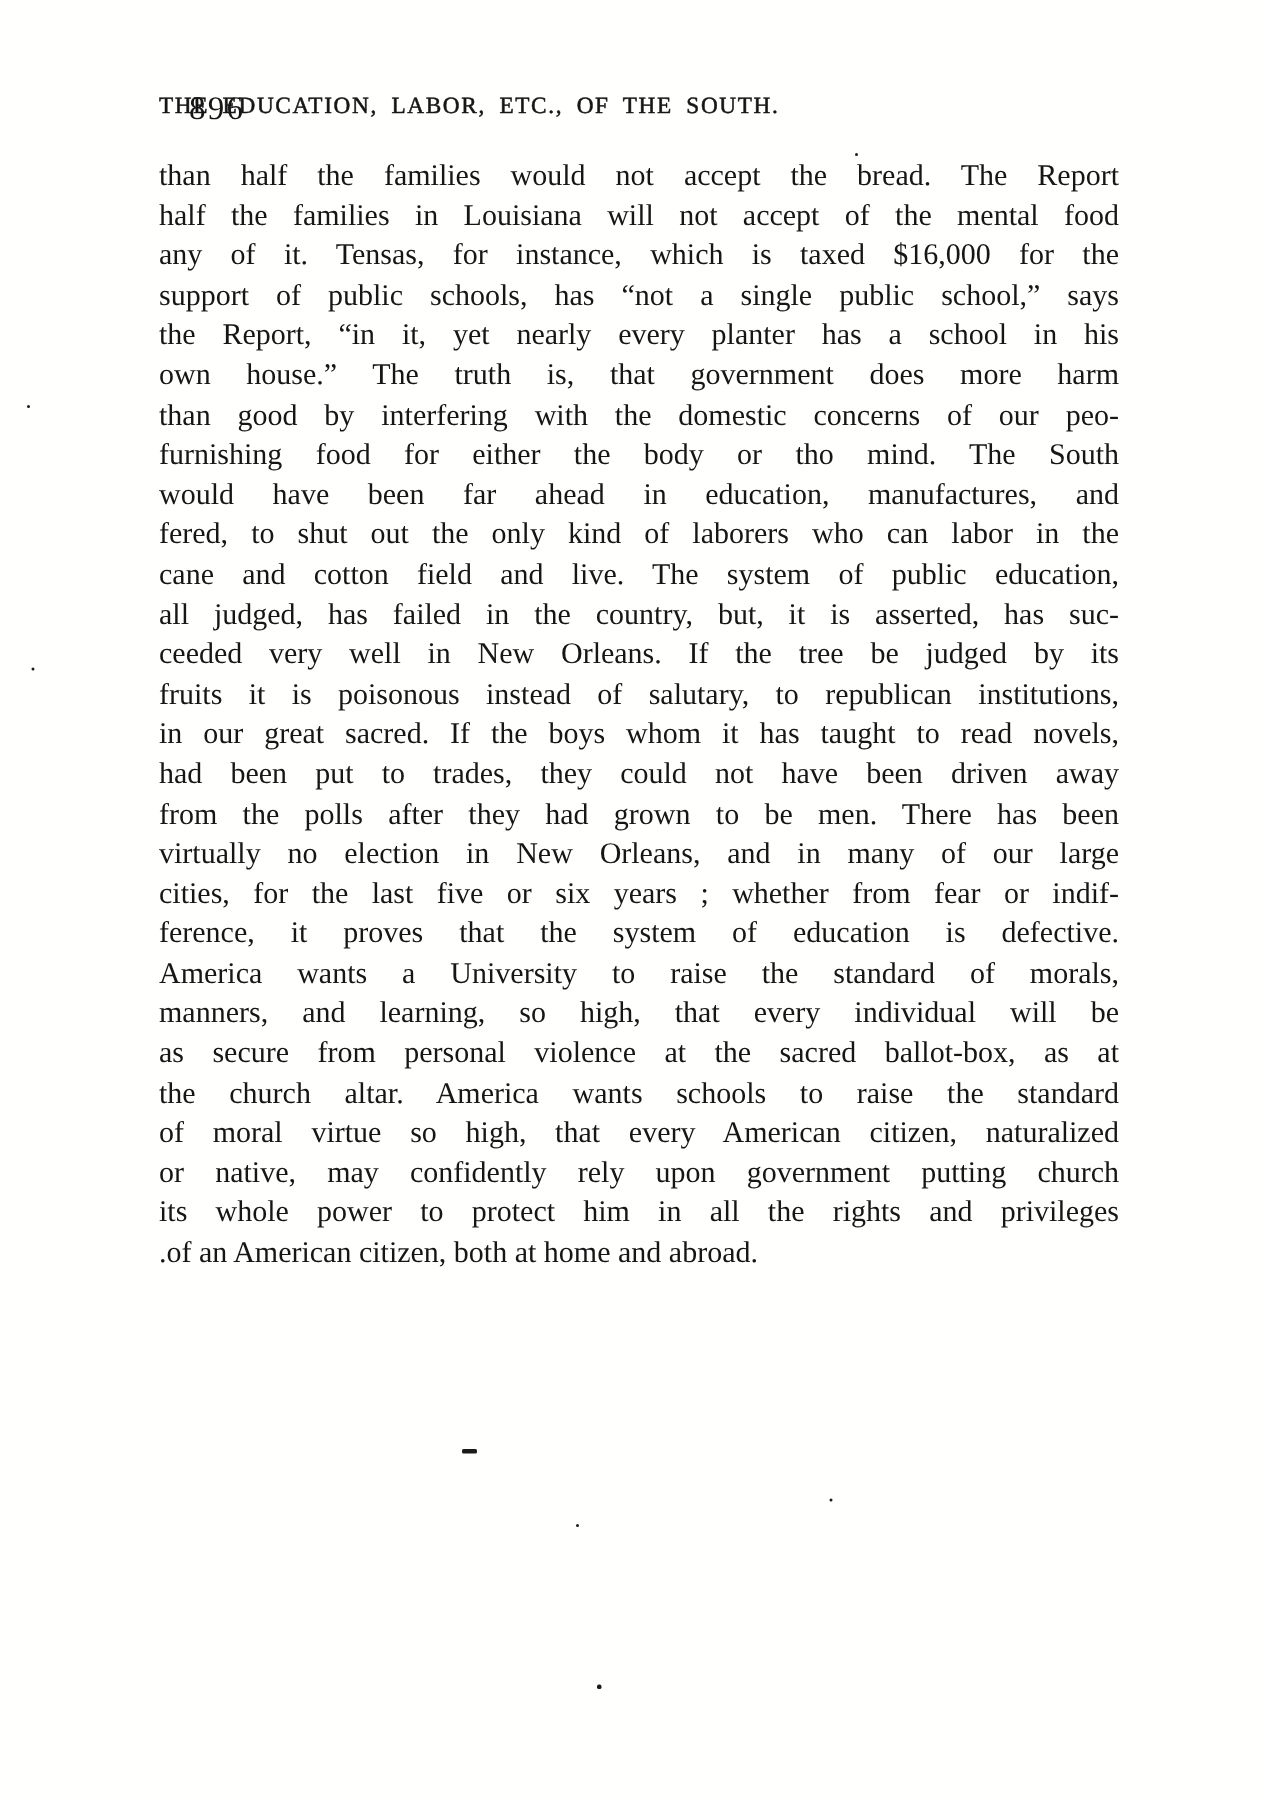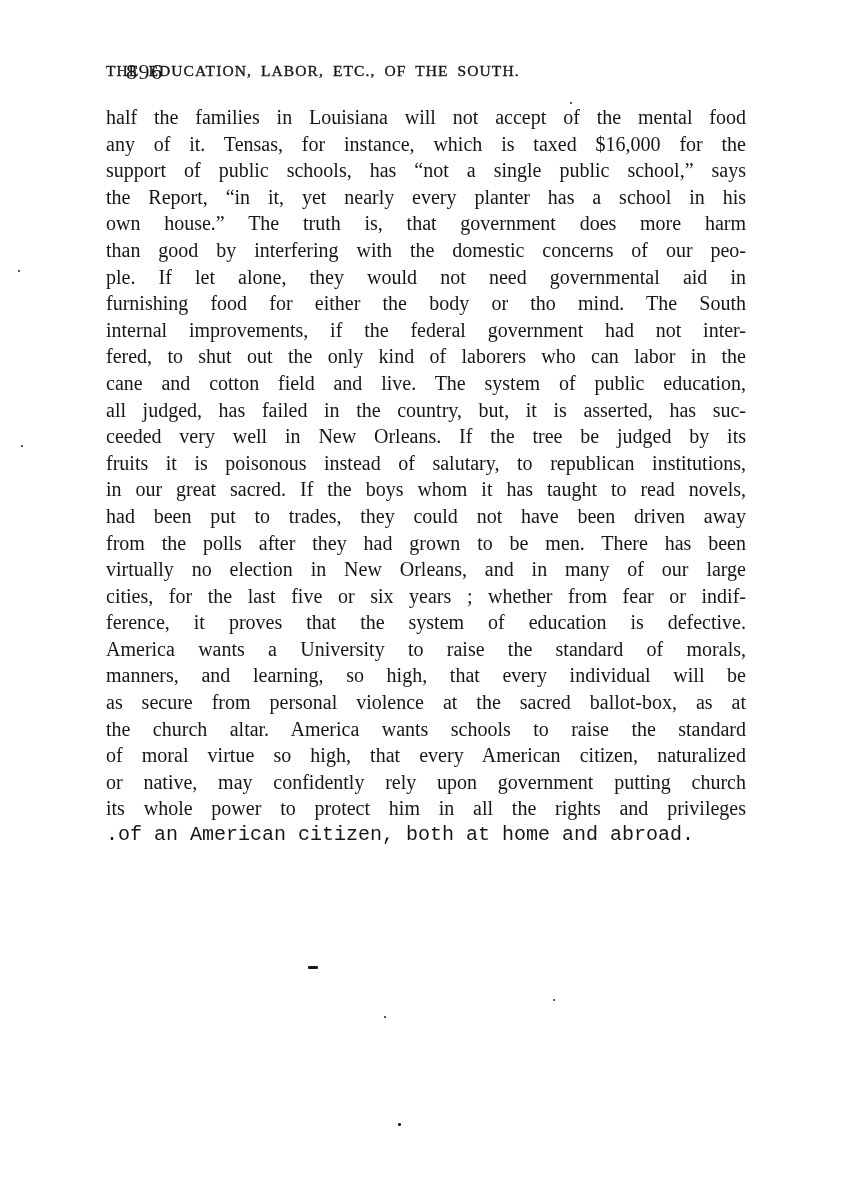"than half the families would" div.line { html: none -> <div>than half the families would not accept the bread. The Report</div> }
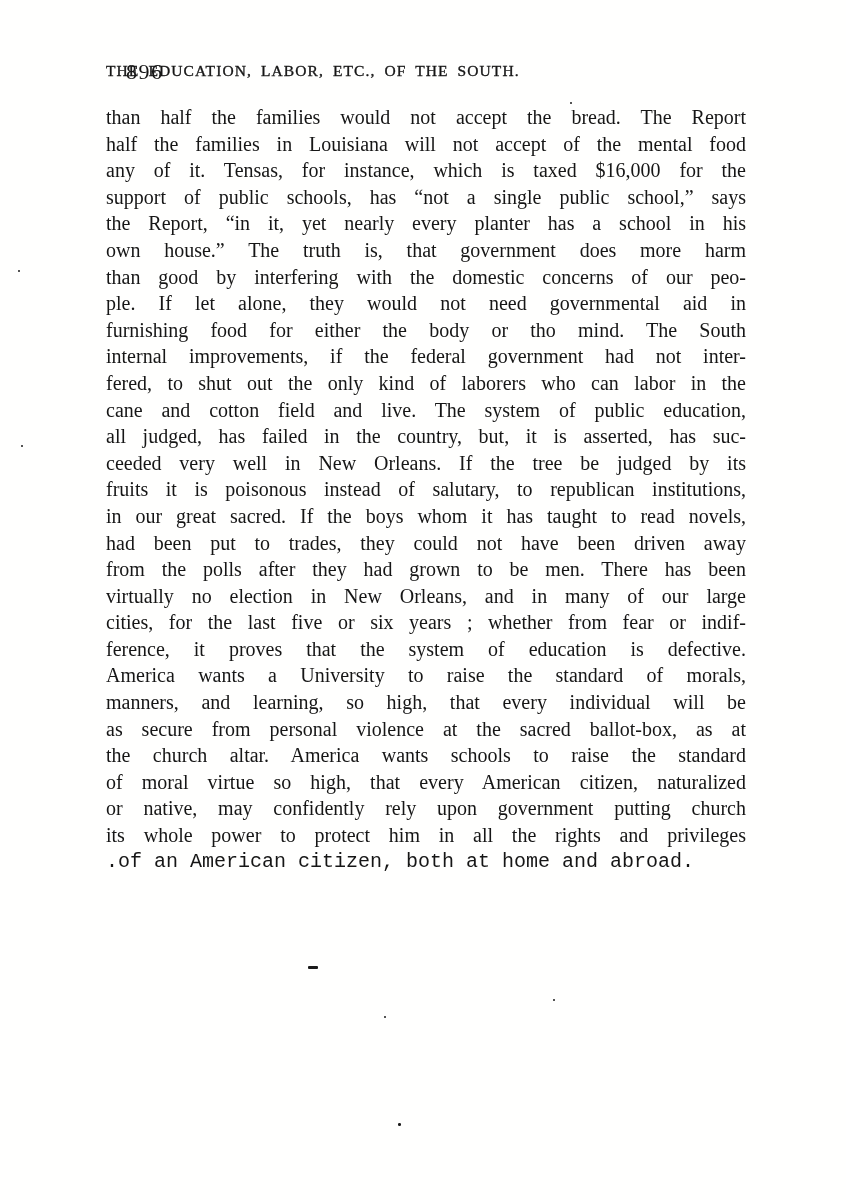"ple. If let alone, they" div.line { html: <div>ple. If let alone, they would not need governmental aid in</div> -> none }
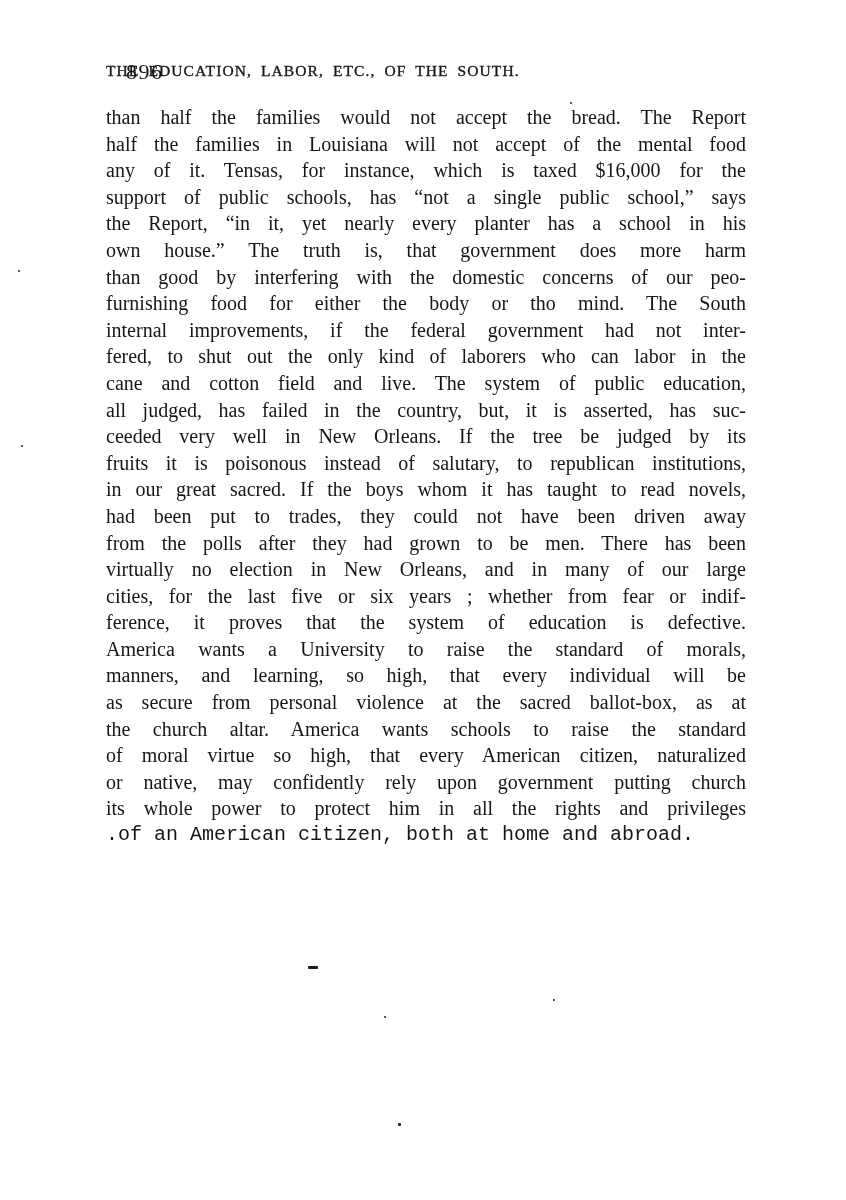"would have been far ahead" div.line { html: none -> <div>would have been far ahead in education, manufactures, and</div> }
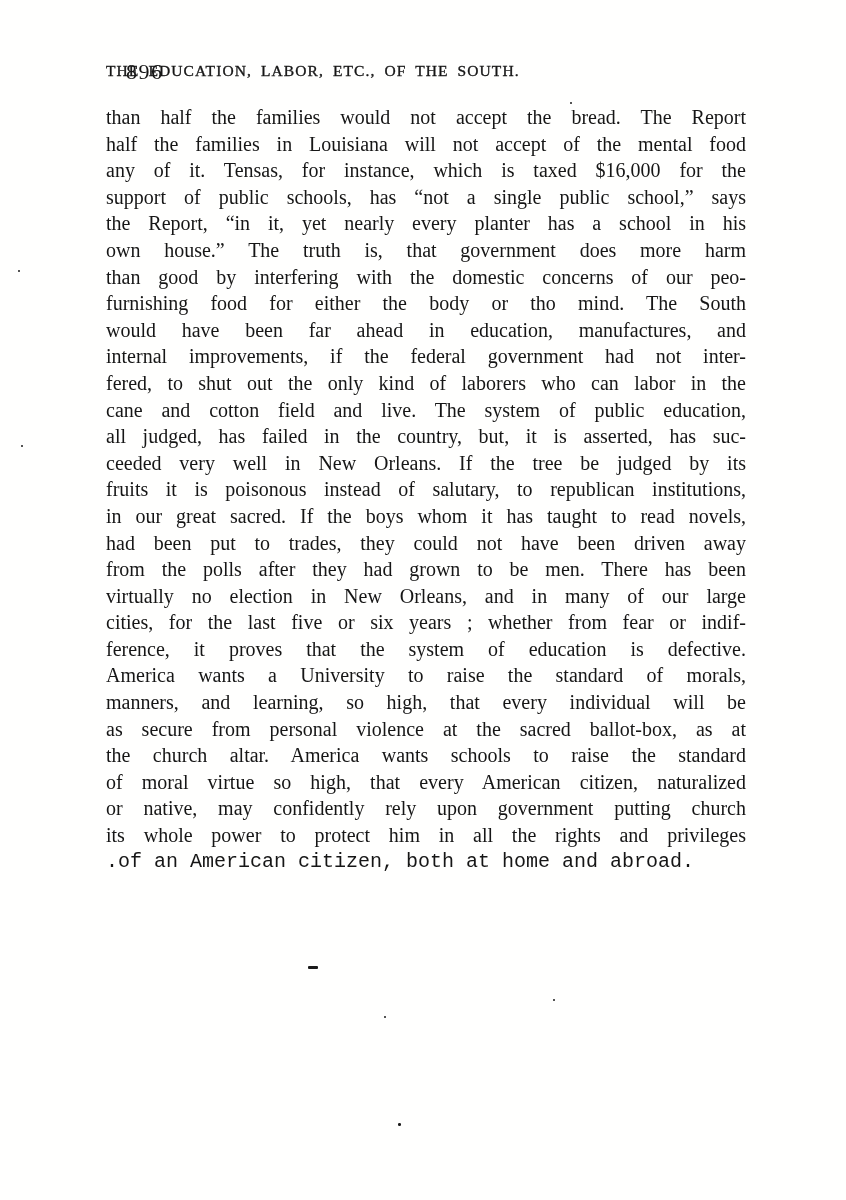"internal improvements, if the federal" div.line { html: <div>internal improvements, if the federal government had not inter-</div> -> none }
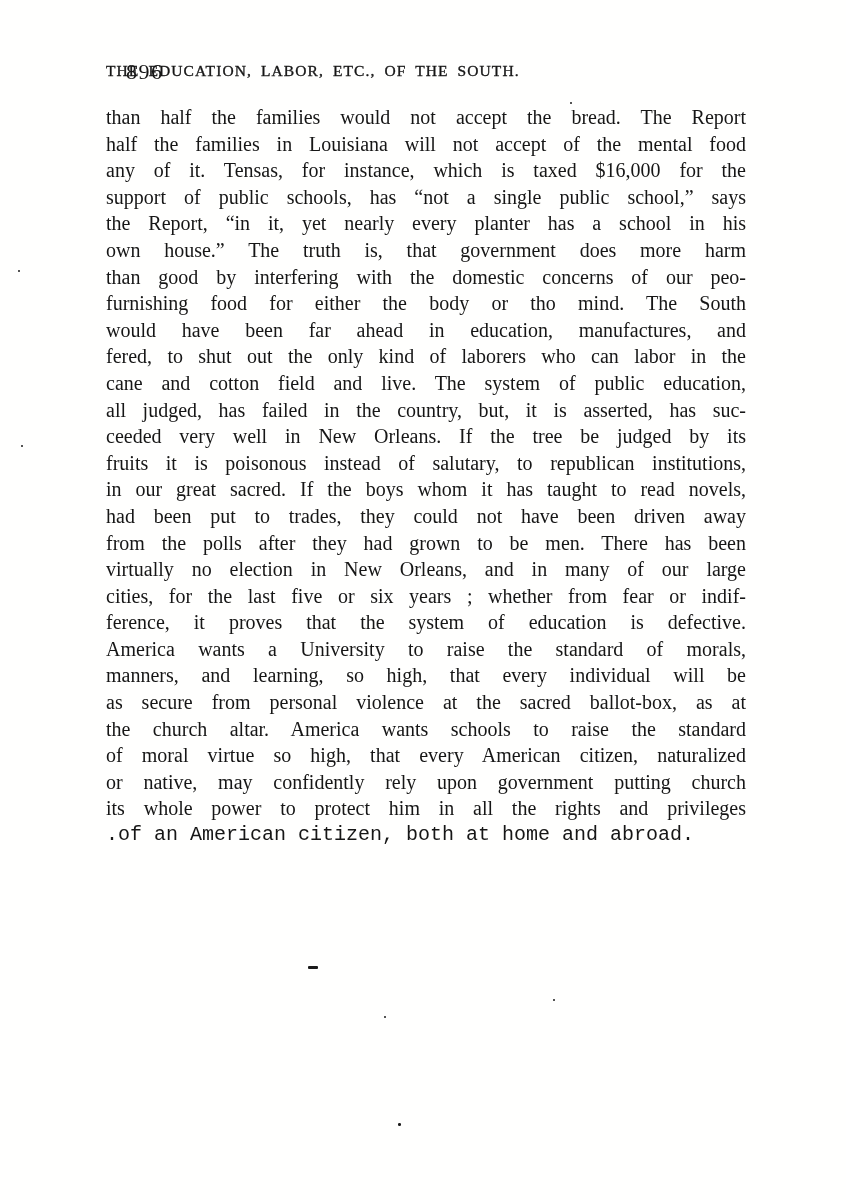".of an American citizen, both" .line:last-child { font-family: Liberation Mono, monospace -> none }
